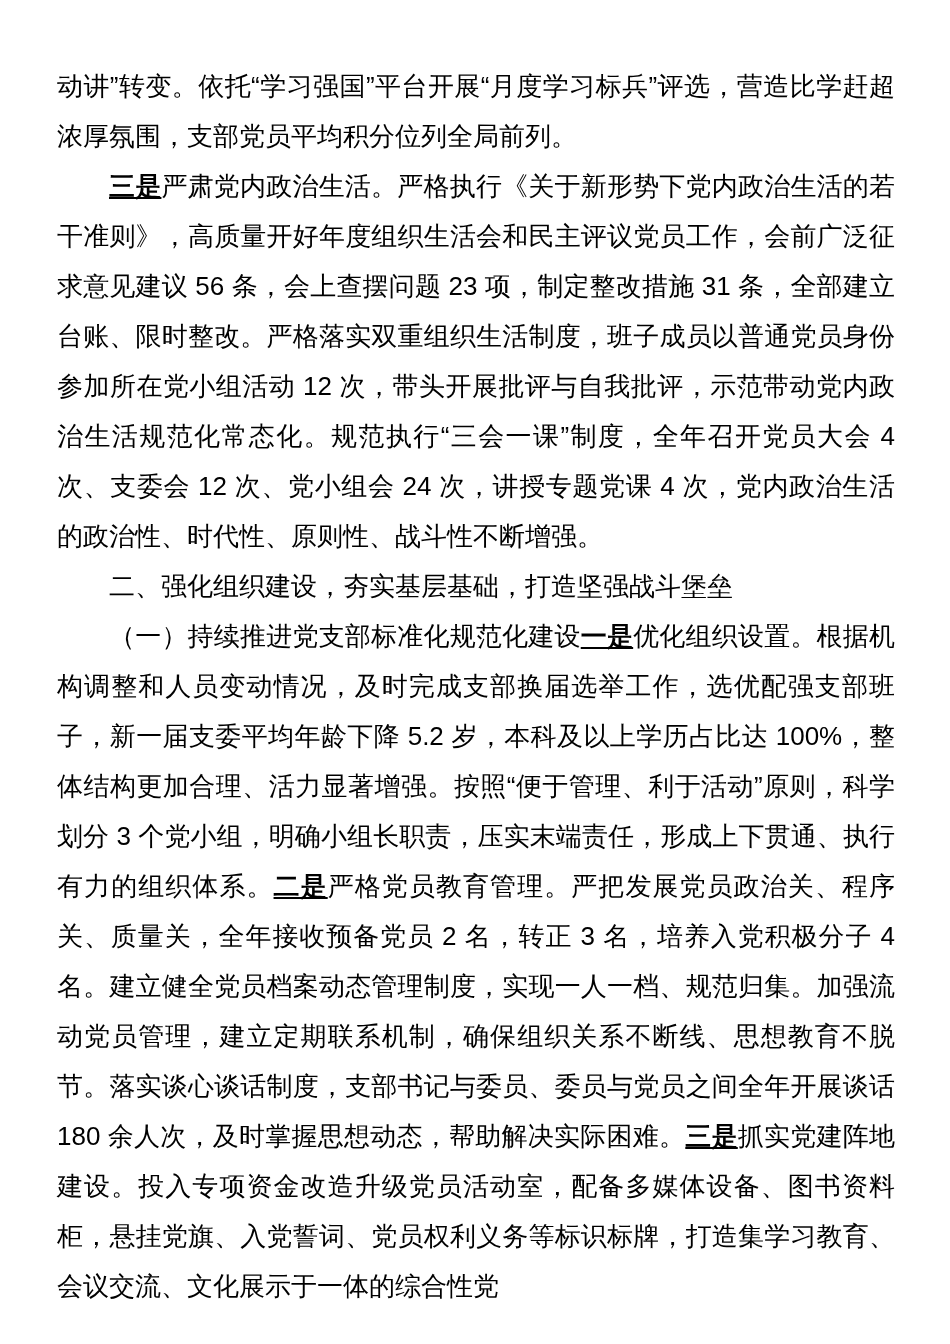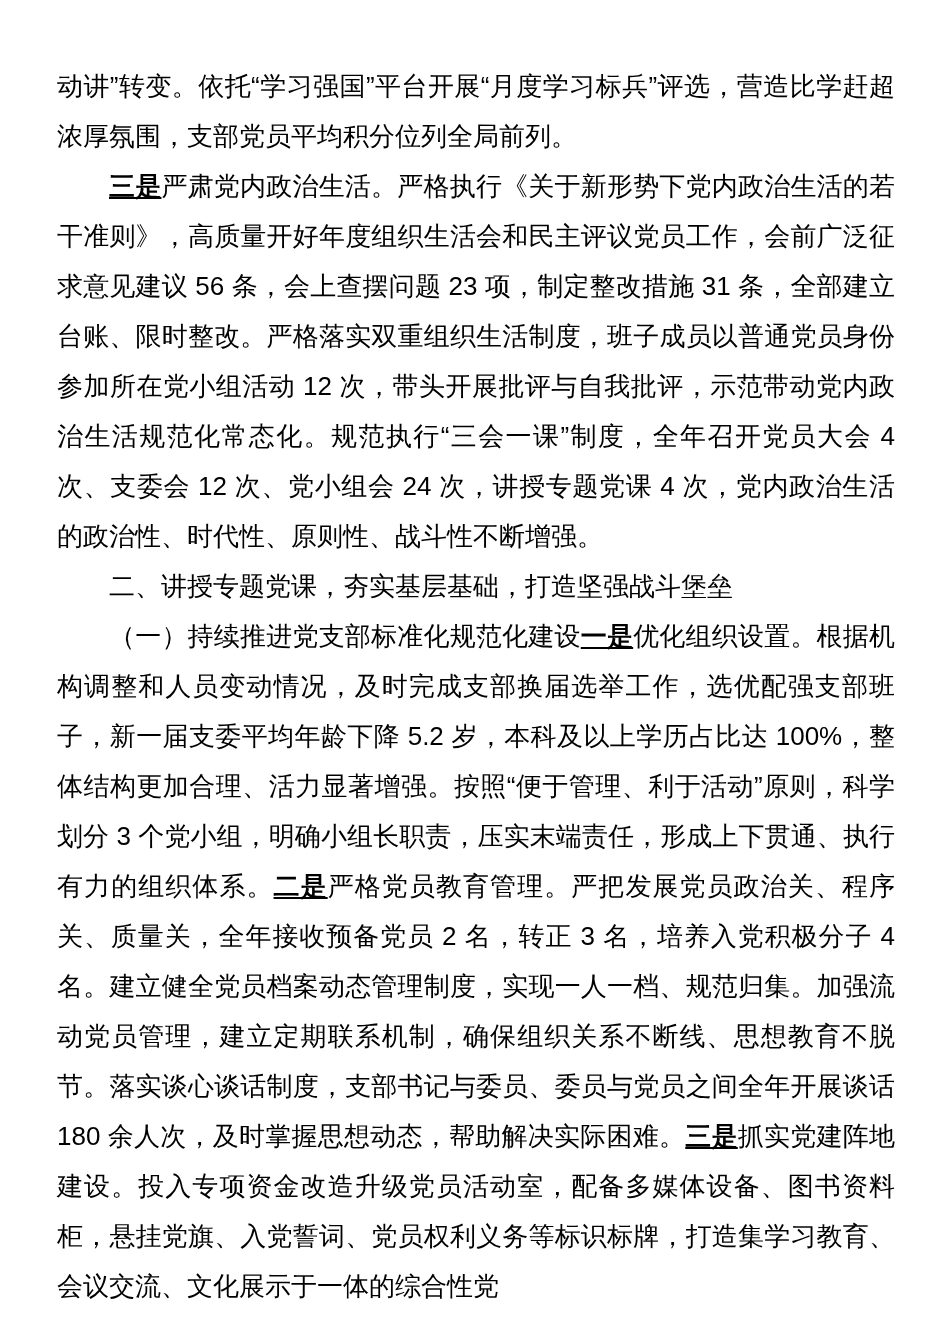"二、讲授专题党课，夯实基层基础，打造坚强战斗堡垒" span.run { text: 讲授专题党课 -> 强化组织建设 }
